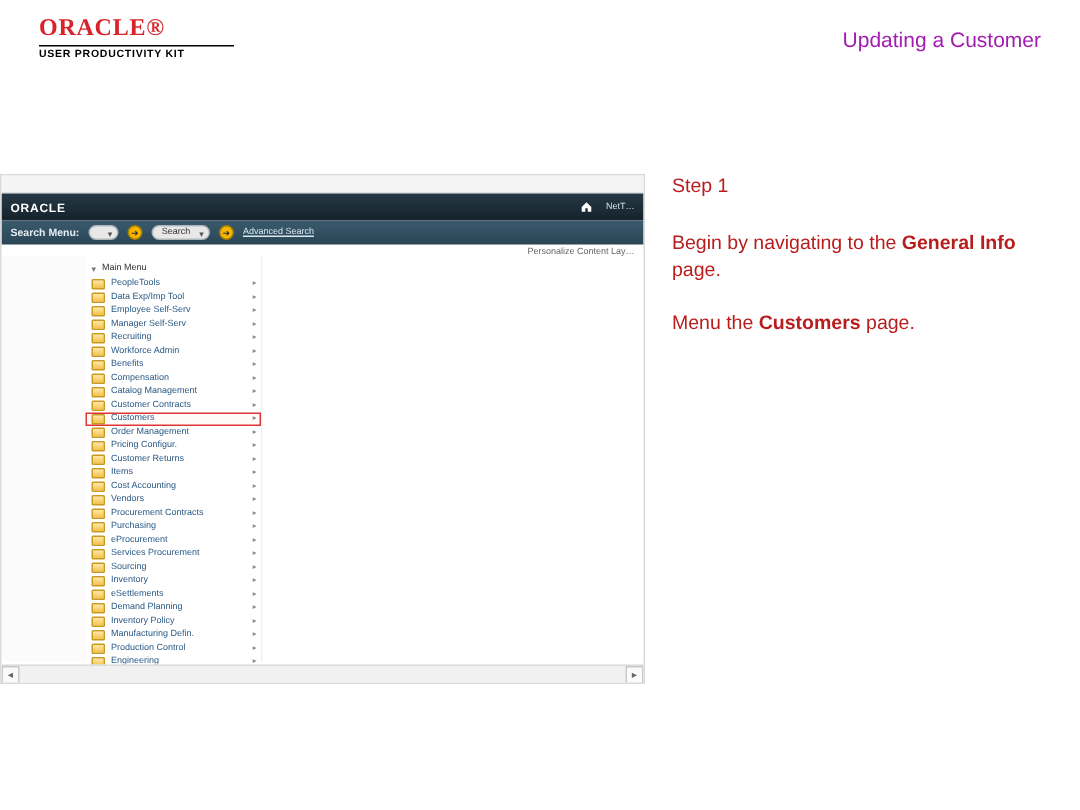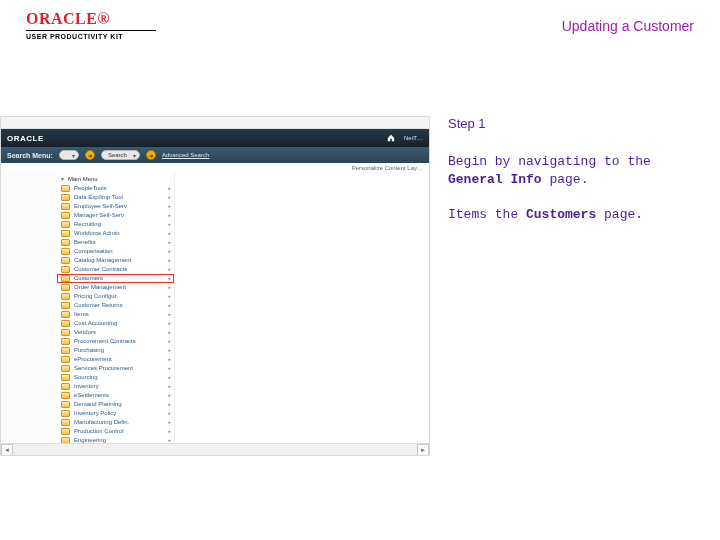"Step 1" .instr-col { color: #4c1d95 -> #b91c1c }
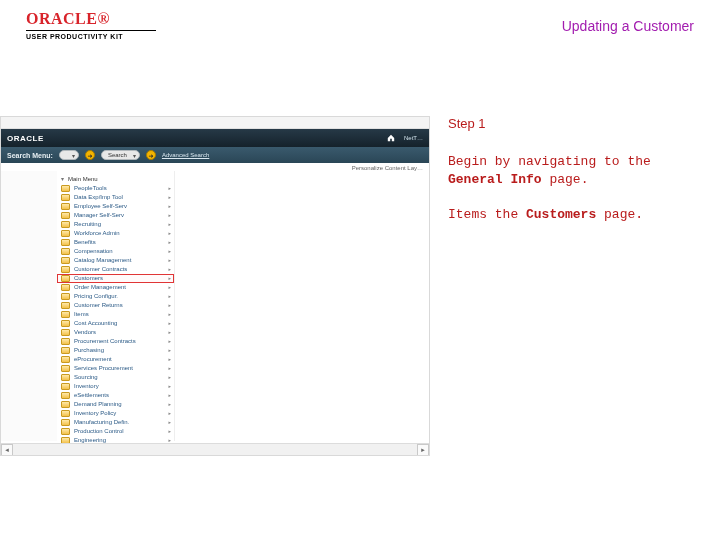"Begin by navigating to the" .instr-p { font-family: Liberation Mono, monospace -> none }
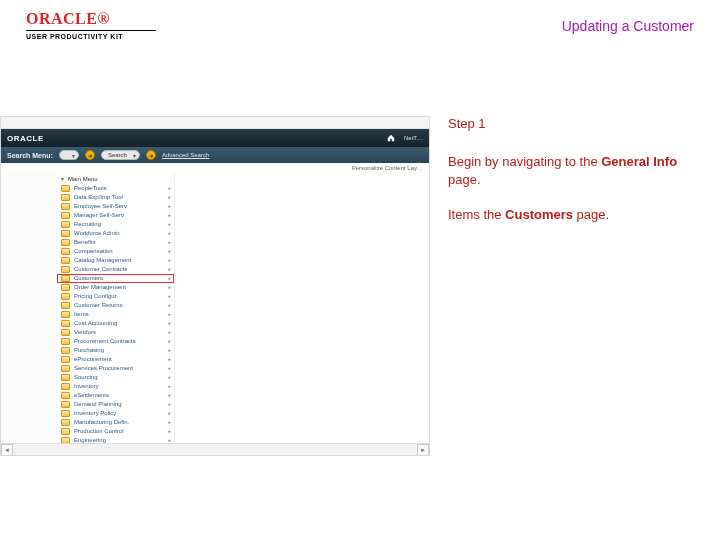"Items the" span { text: Items -> Menu }
